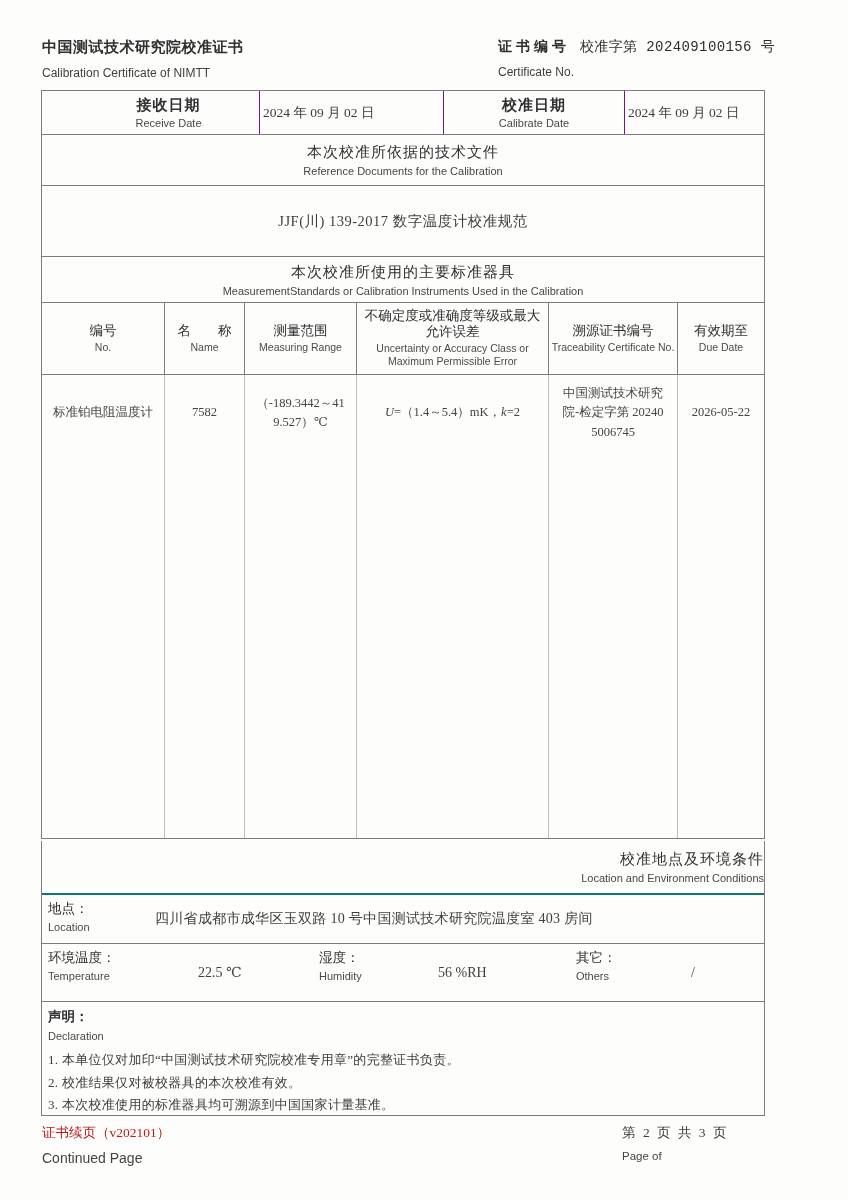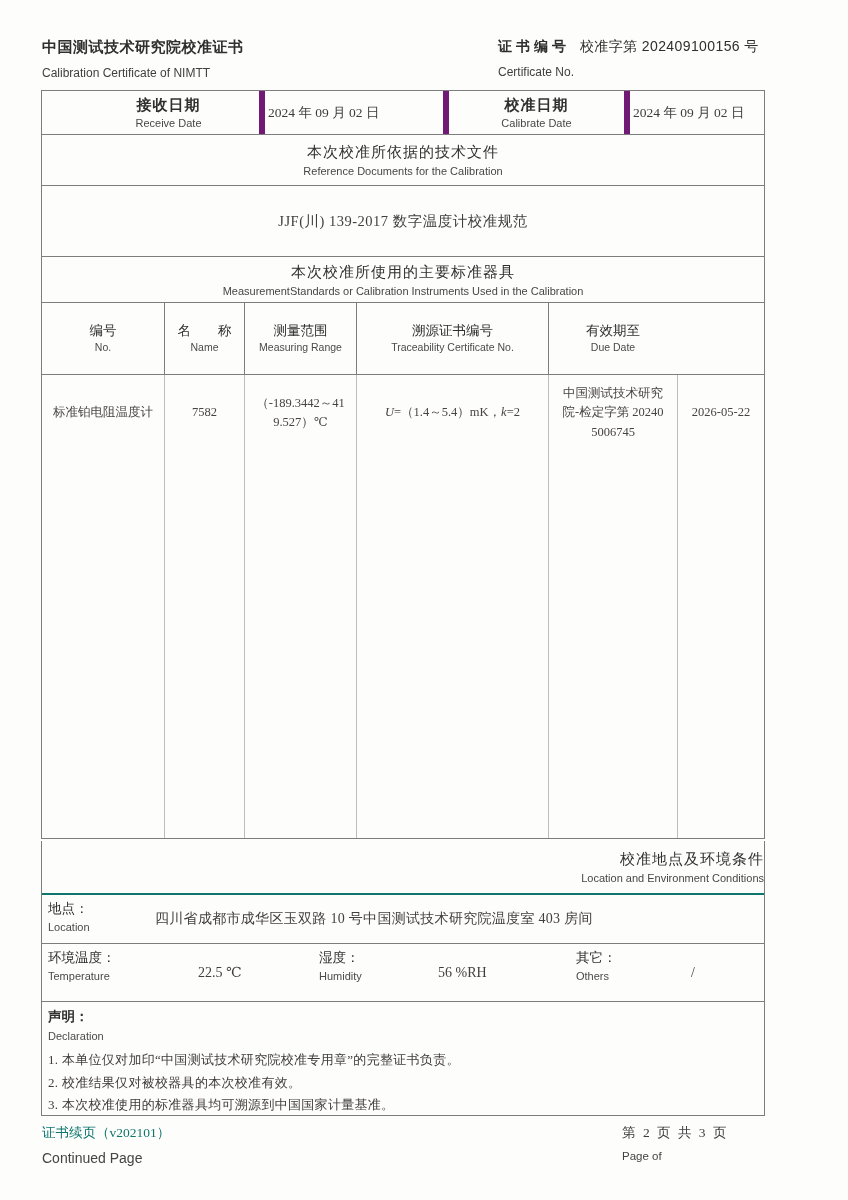"校准字第 202409100156 号" .certval { font-family: Liberation Sans, sans-serif -> Liberation Mono, monospace }
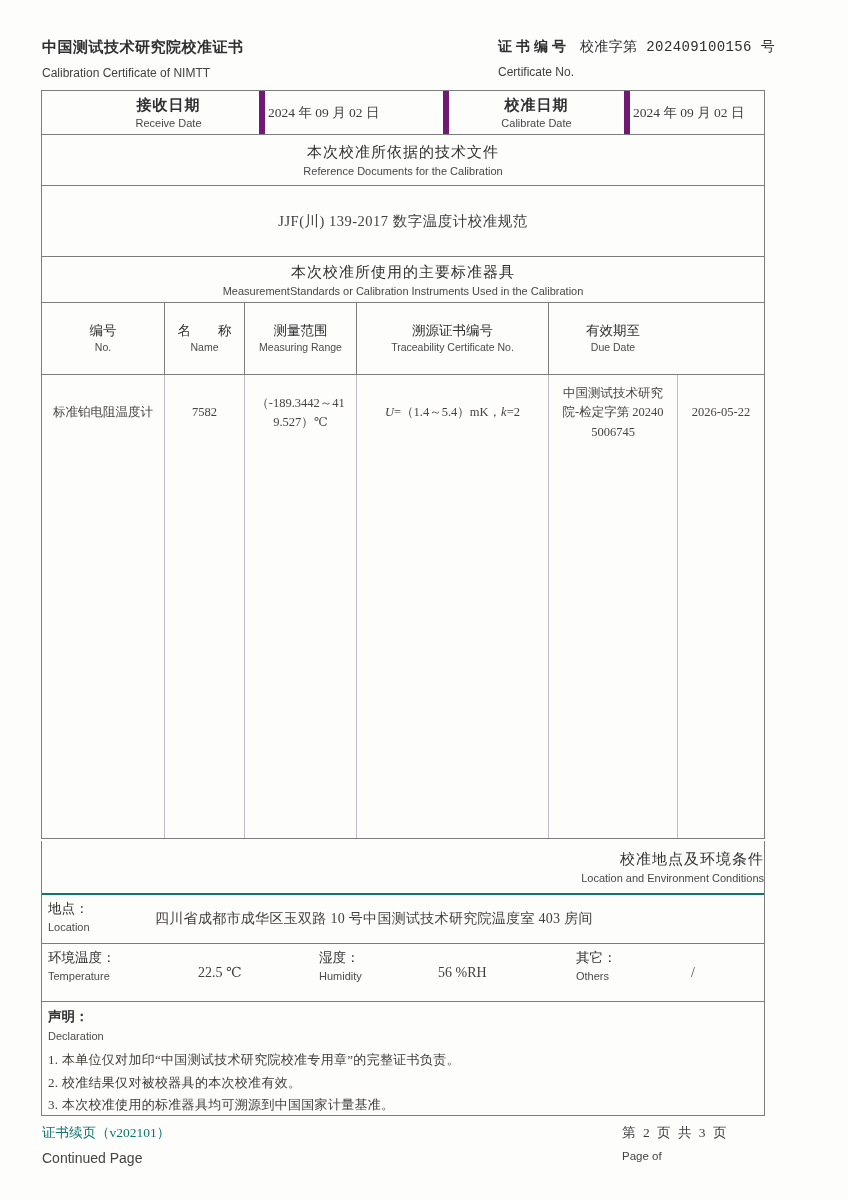"2024 年 09 月 02" .t-dates > div { border-left: 6px solid #701a75 -> 1px solid #701a75 }
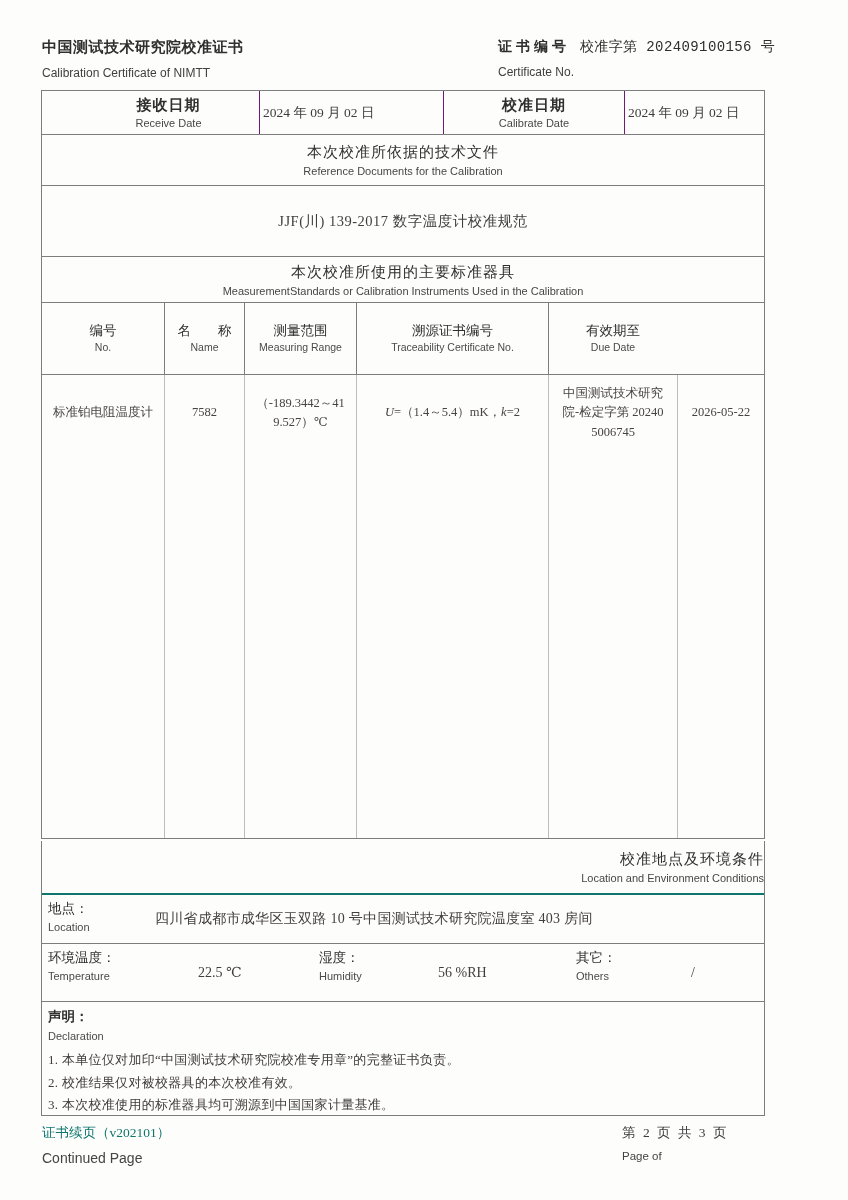"不确定度或准确度等级或最大允许误差" div { html: none -> <div> <div>不确定度或准确度等级或最大允许误差</div> <div>Uncertainty or Accuracy Class or Maximum Permissible Error</div> </div> }
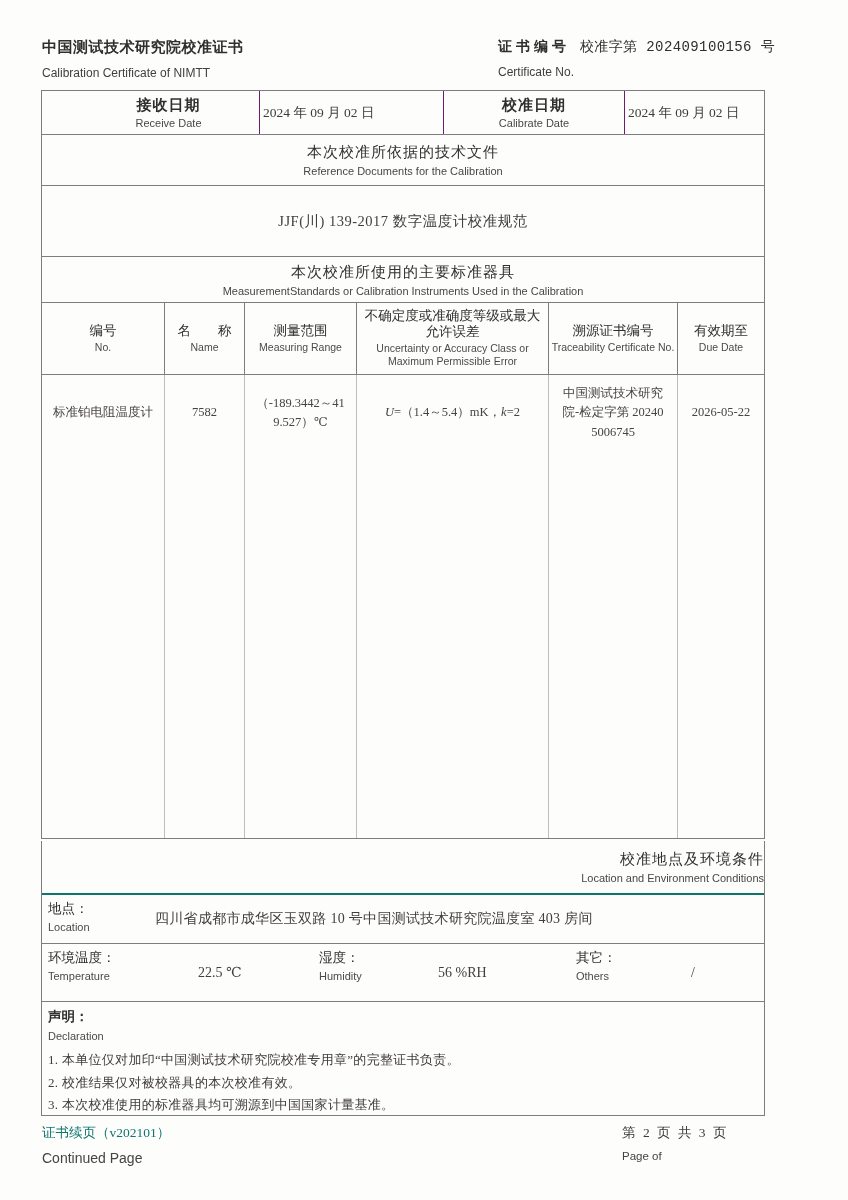"证书续页（v202101）" .fl-zh { color: #0f766e -> #b91c1c }
